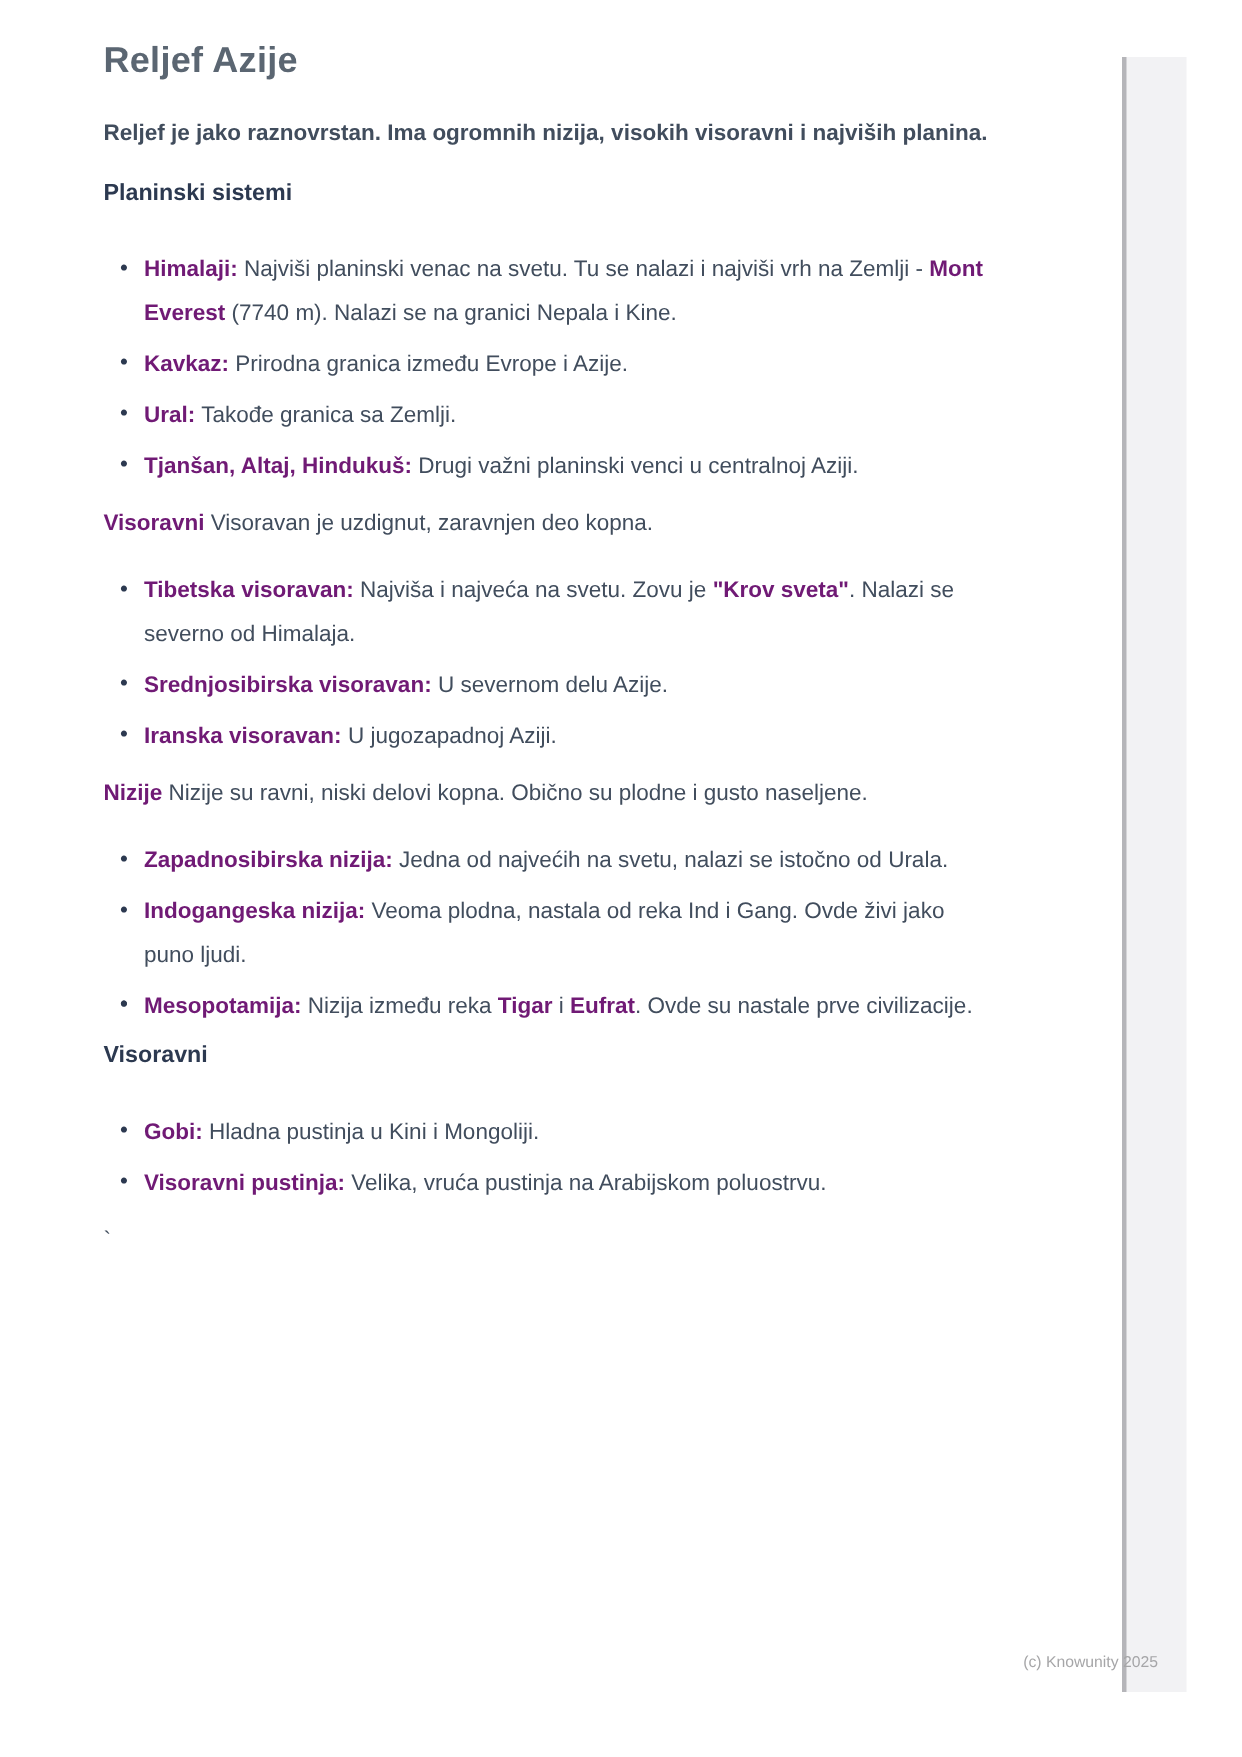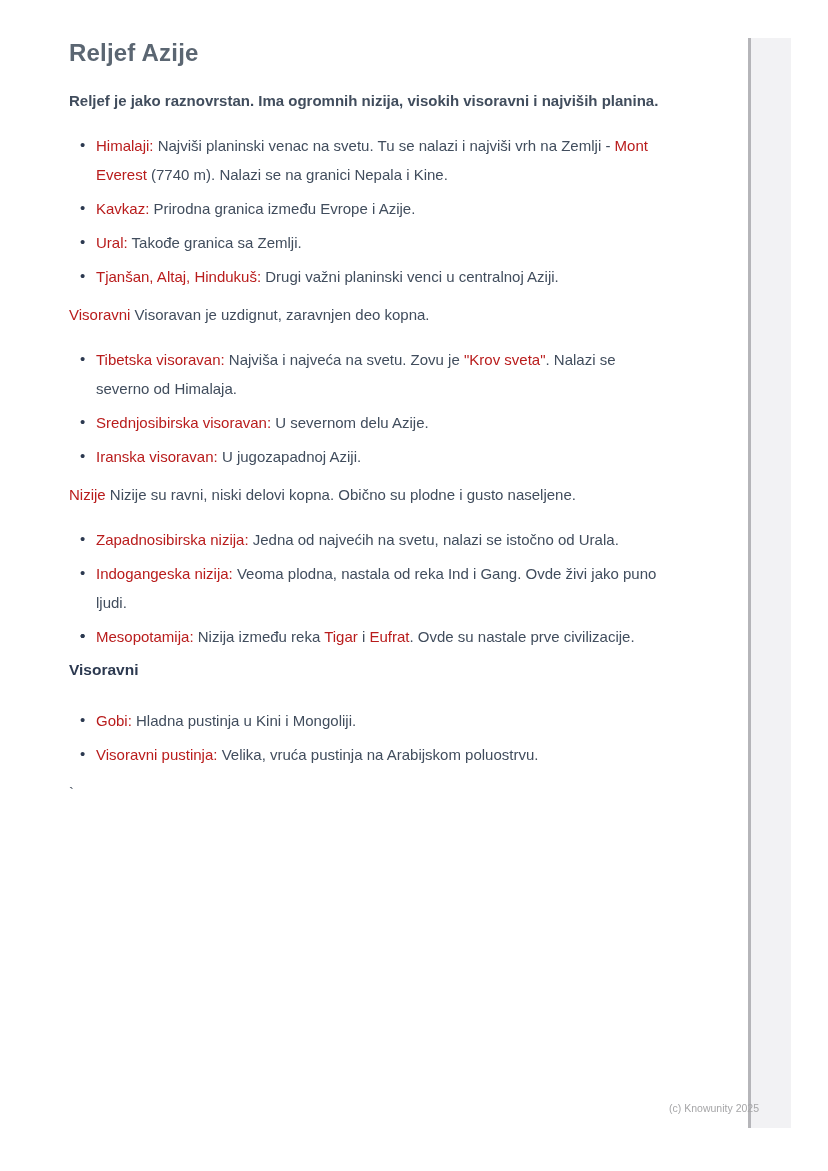"Reljef Azije" .content { top: 38px -> 26px }
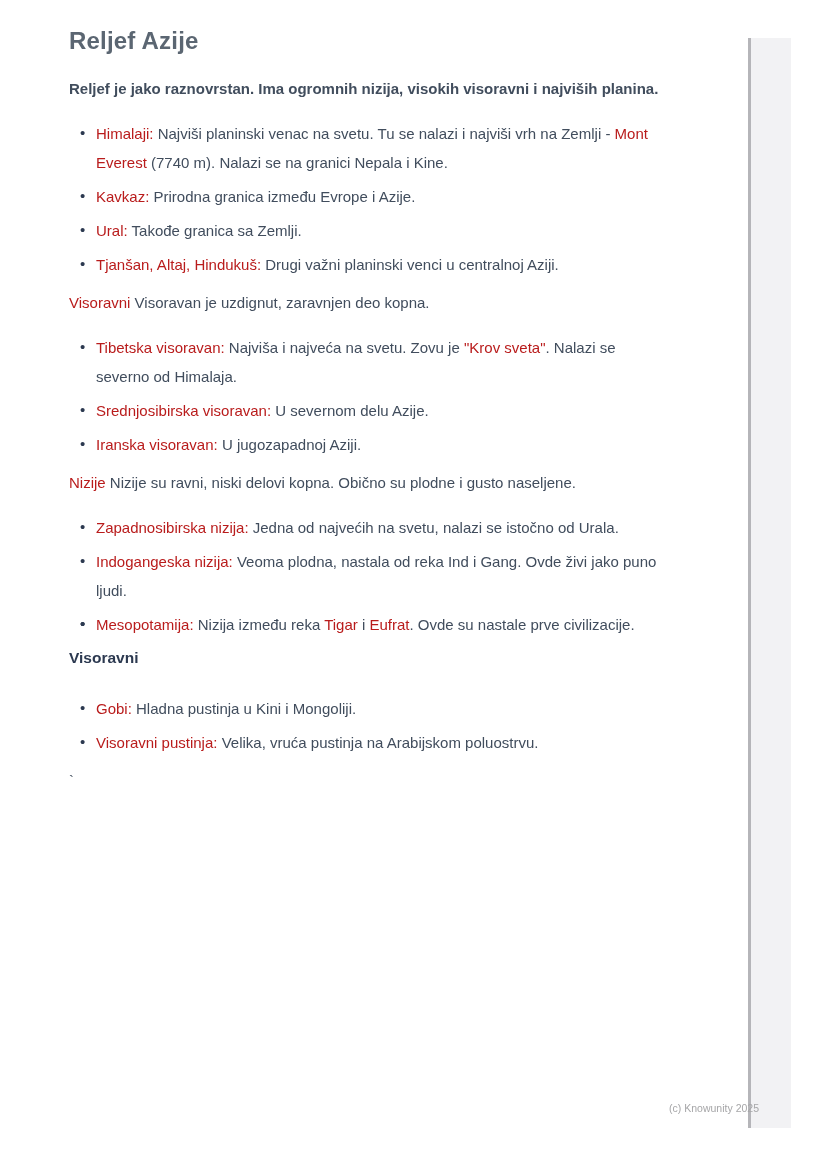"Planinski sistemi" h3.subheading { html: none -> <h3>Planinski sistemi</h3> }
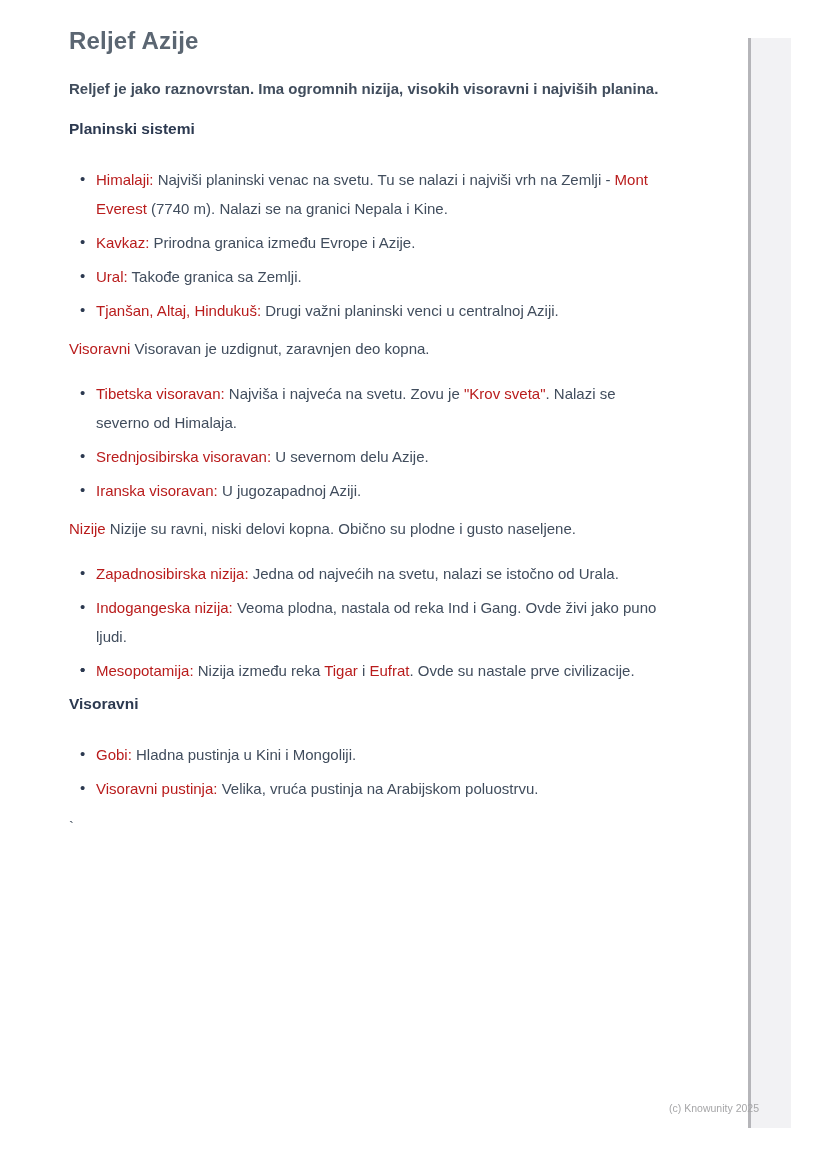"Himalaji:" .bold-run { color: #b91c1c -> #701a75; font-weight: 400 -> 700 }
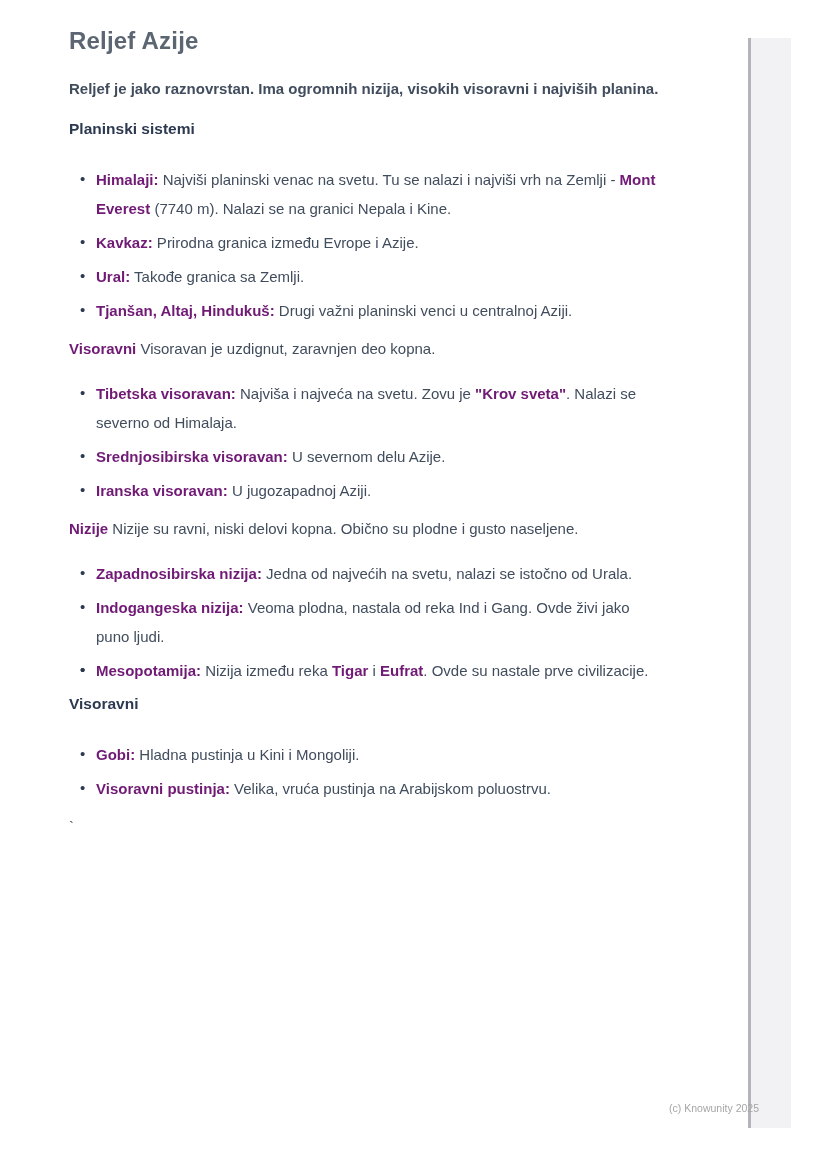"(c) Knowunity 2025" .footer { right: 69px -> 56px }
